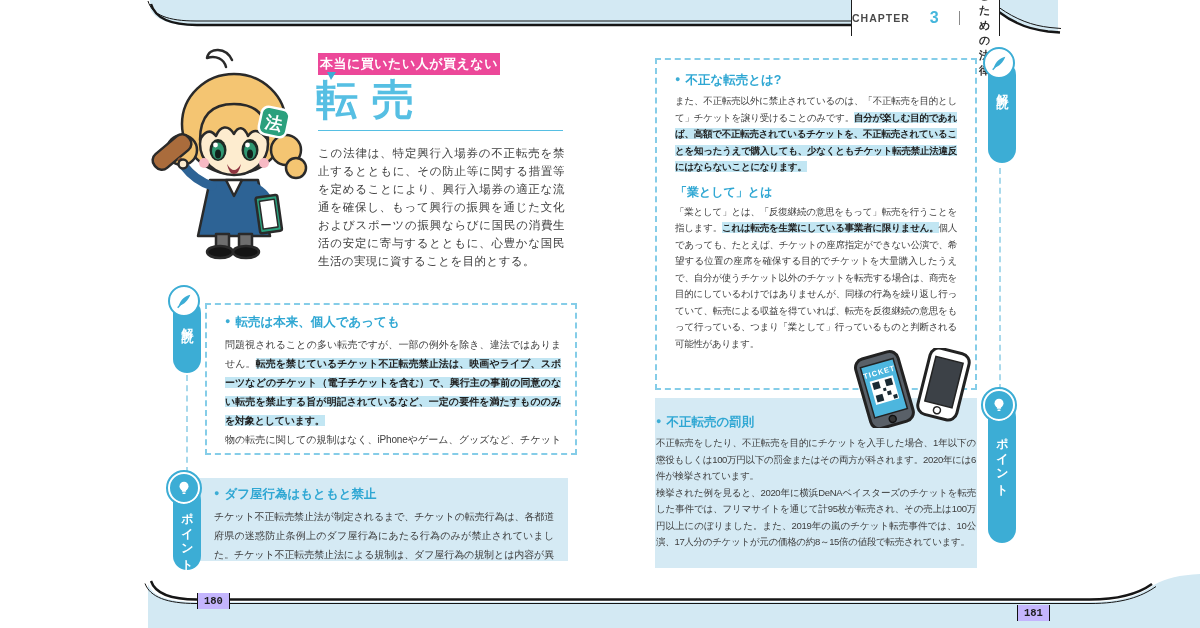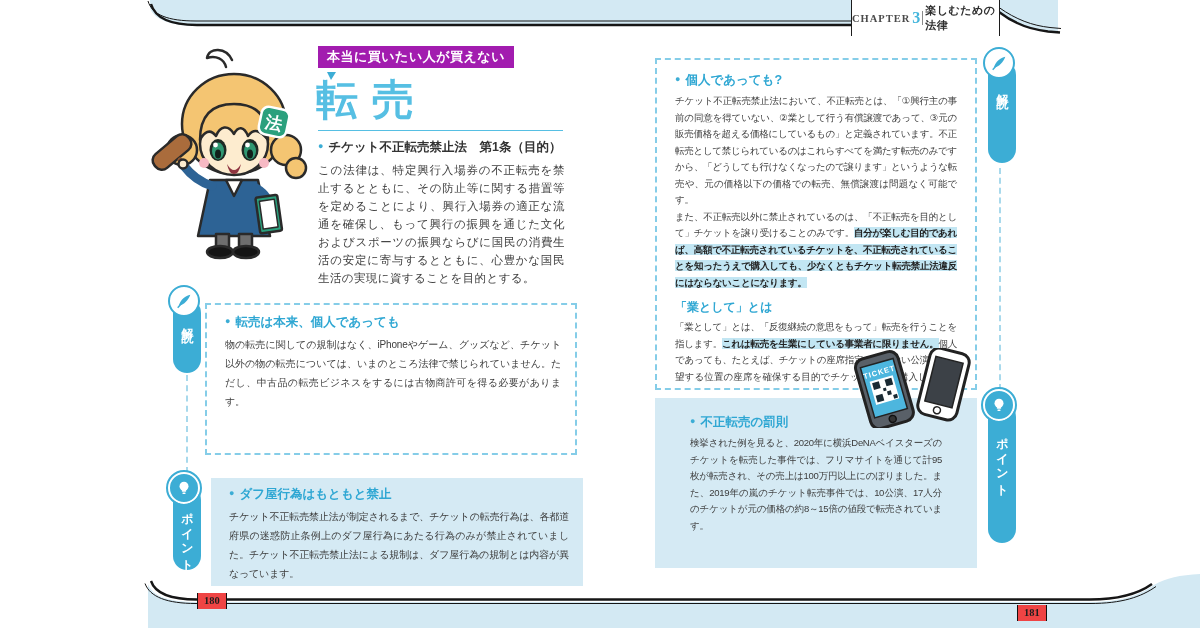"CHAPTER" .chapter-tab { font-family: Liberation Serif, serif -> none; gap: 2px -> 20px }
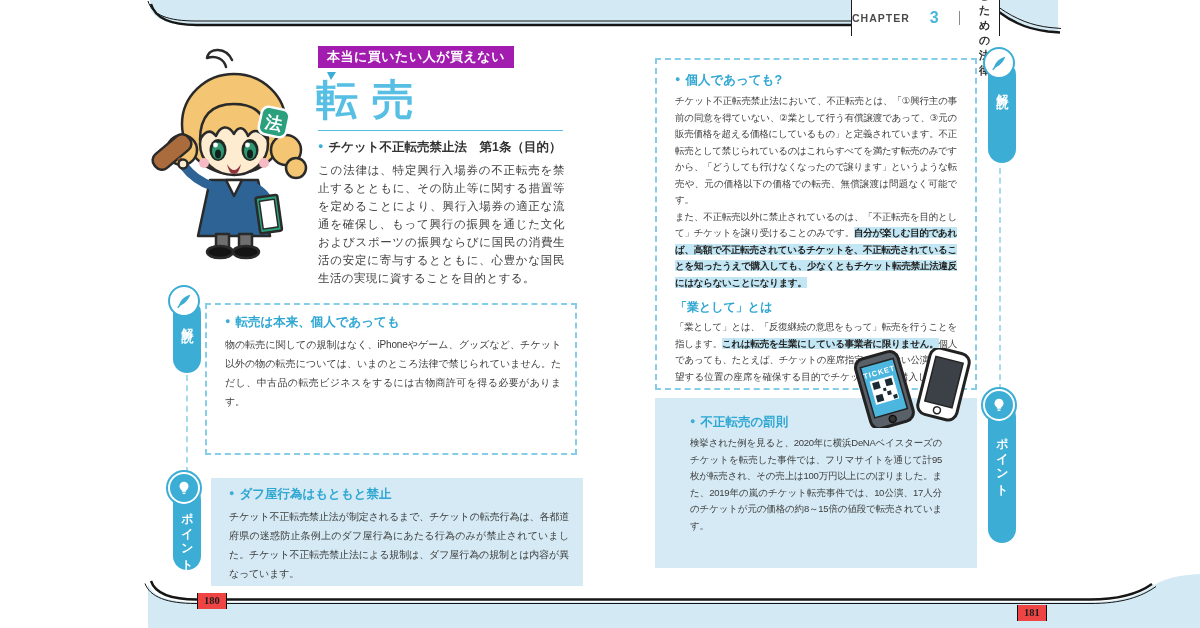"本当に買いたい人が買えない" .catch-badge { background: #a21caf -> #ec4899; padding: 2px 9px -> 2px 2px; top: 46px -> 53px }
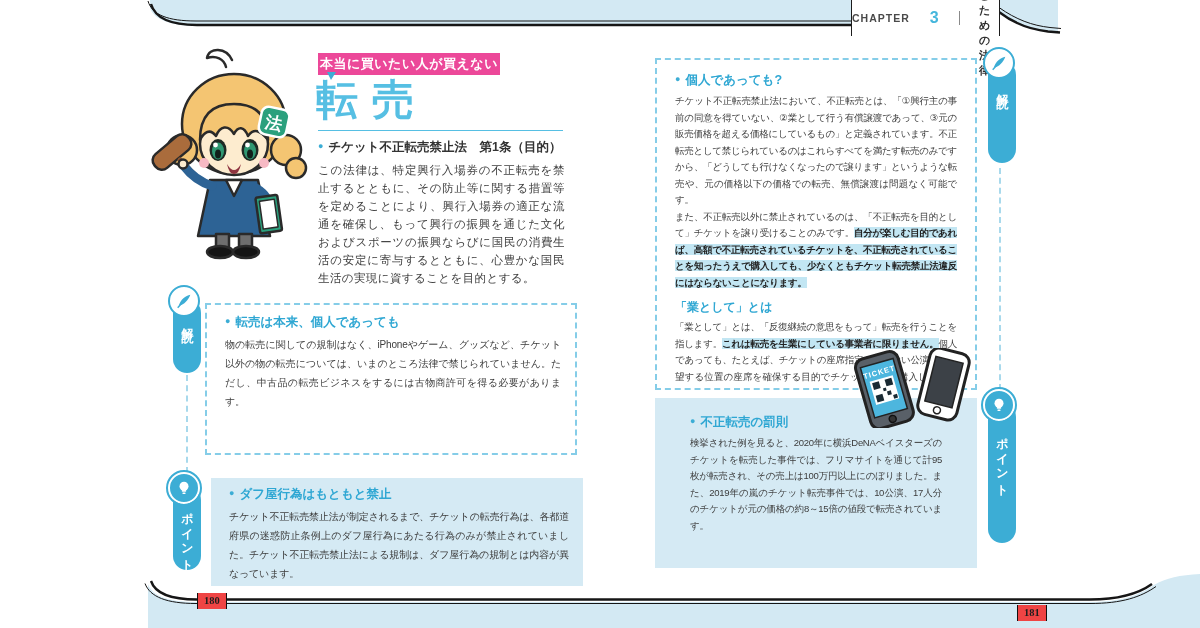"個人であっても?" span { text: 個人であっても -> 不正な転売とは }
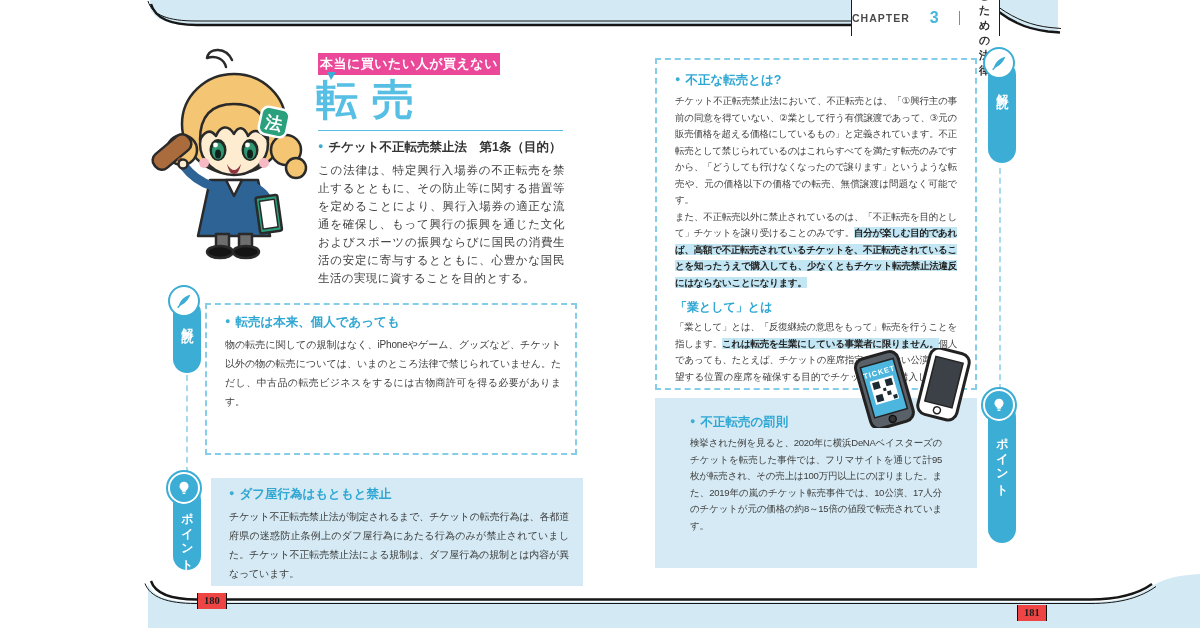"チケット不正転売禁止法において、不正転売とは、「①興行主の事前の同意を得ていない" p.box-p { html: <p>チケット不正転売禁止法において、不正転売とは、「①興行主の事前の同意を得ていない、②業として行う有償譲渡であって、③元の販売価格を超える価格にしているもの」と定義されています。不正転売として禁じられているのはこれらすべてを満たす転売のみですから、「どうしても行けなくなったので譲ります」というような転売や、元の価格以下の価格での転売、無償譲渡は問題なく可能です。</p> -> none }
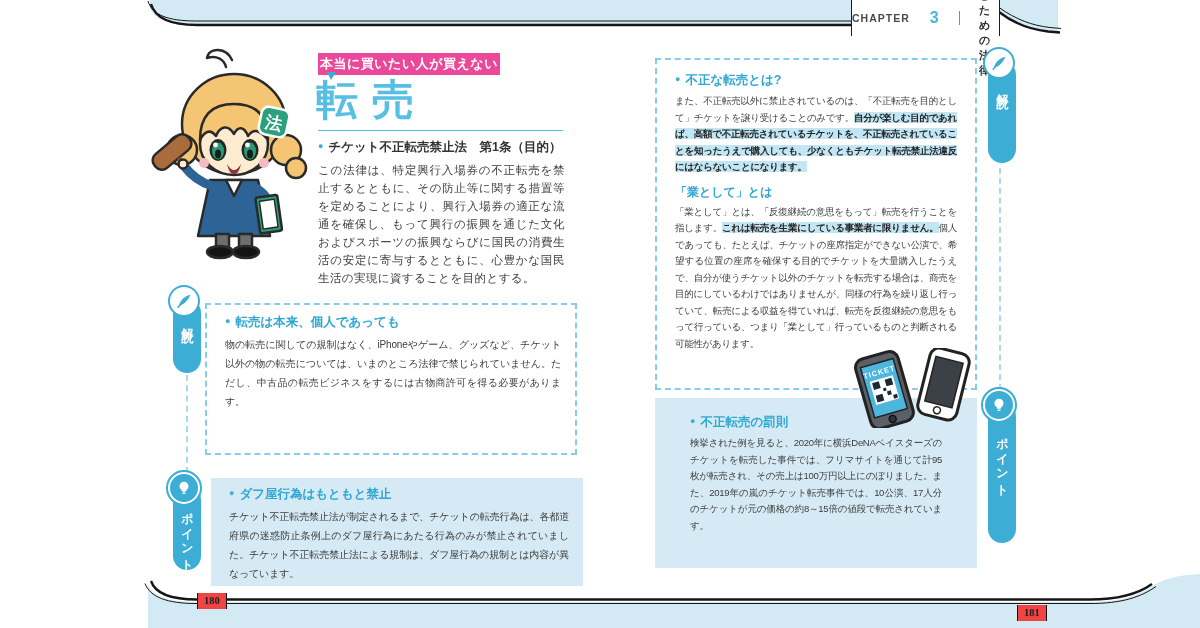"● チケット不正転売禁止法 第1条（目的）" div.law-head { html: <div> <span>●</span><span>チケット不正転売禁止法 第1条（目的）</span> </div> -> none }
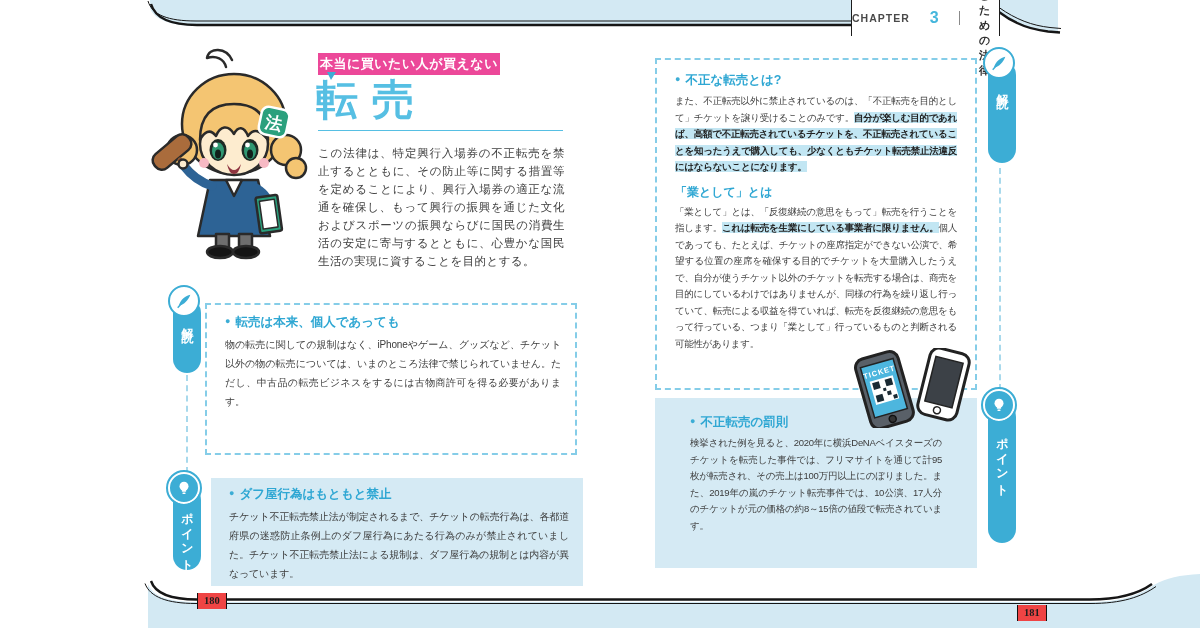"問題視されることの多い転売ですが、一部の例外を除き、違法ではありません。転売を禁" p.box-p { html: none -> <p><span>問題視されることの多い転売ですが、一部の例外を除き、違法ではありません。</span><span>転売を禁じているチケット不正転売禁止法は、映画やライブ、スポーツなどのチケット（電子チケットを含む）で、興行主の事前の同意のない転売を禁止する旨が明記されているなど、一定の要件を満たすもののみを対象としています。</span></p> }
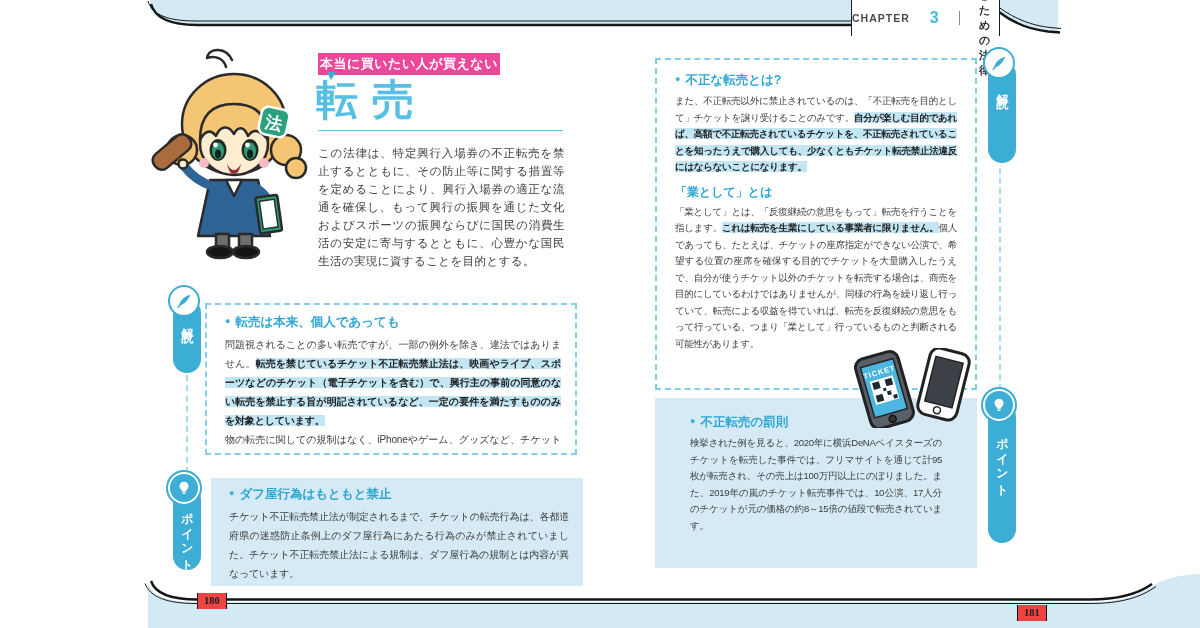"● 不正転売の罰則" #penalty-box-right { padding: 16px 35px 8px -> 16px 1px 8px }
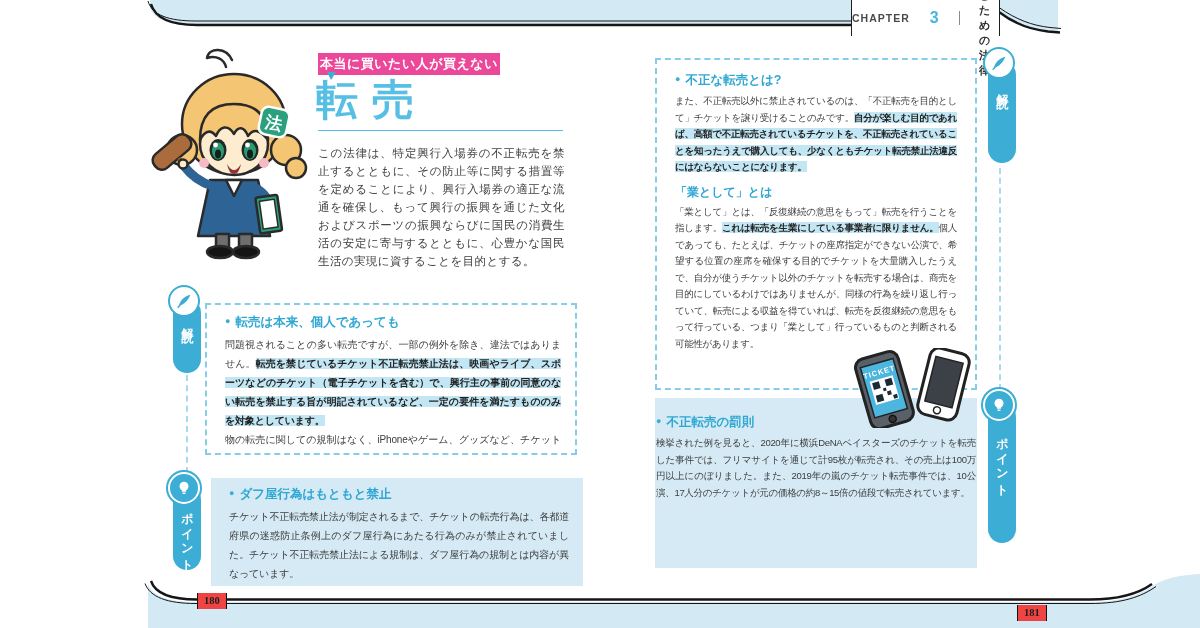"不正転売をしたり、不正転売を目的にチケットを入手した場合、1年以下の懲役もしくは" p.box-p { html: none -> <p>不正転売をしたり、不正転売を目的にチケットを入手した場合、1年以下の懲役もしくは100万円以下の罰金またはその両方が科されます。2020年には6件が検挙されています。</p> }
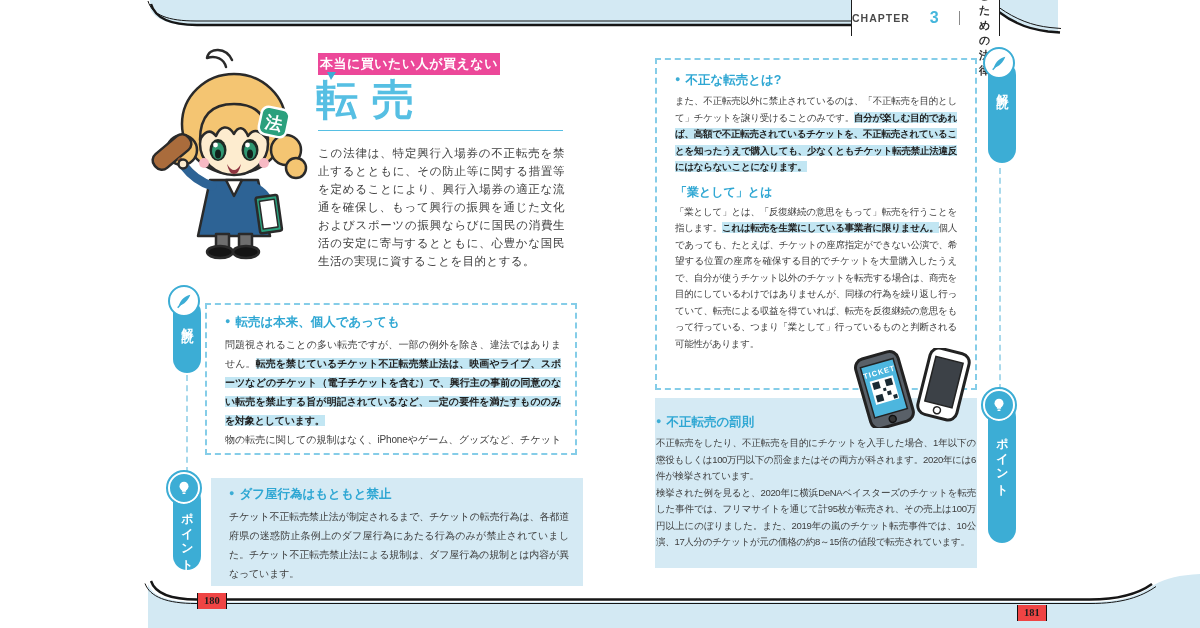"● ダフ屋行為はもともと禁止" #point-box-left { height: 108px -> 83px; left: 211px -> 196px }
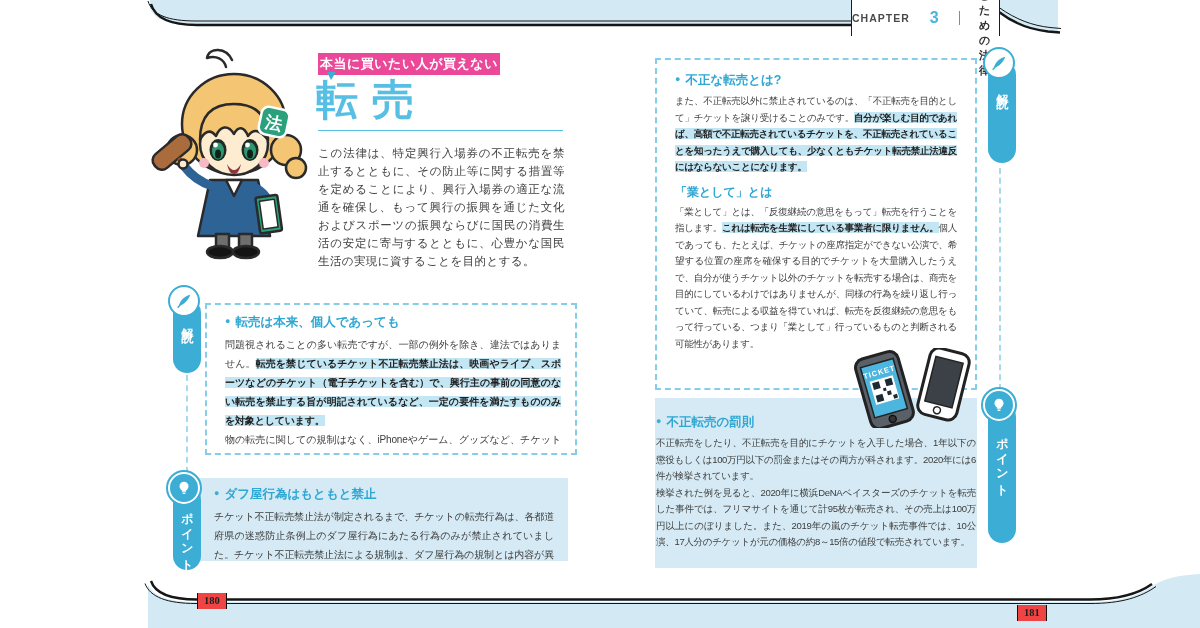"180" .pagenum { background: #ef4444 -> #c4b5fd; font-family: Liberation Serif, serif -> Liberation Mono, monospace }
